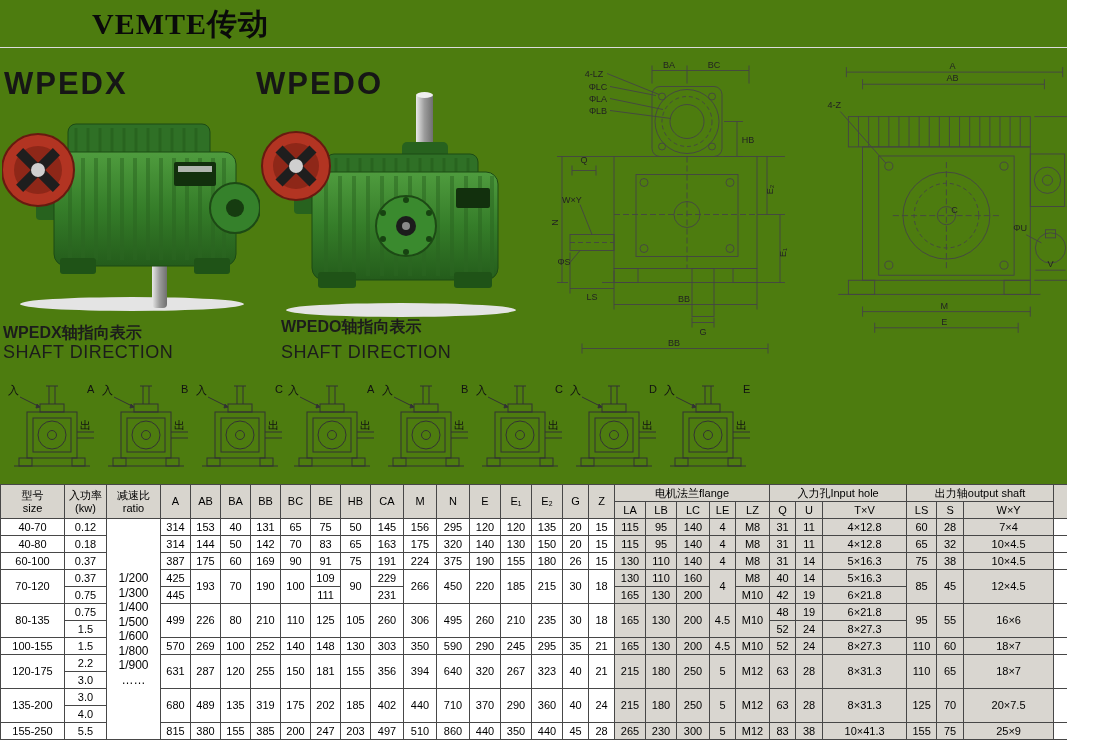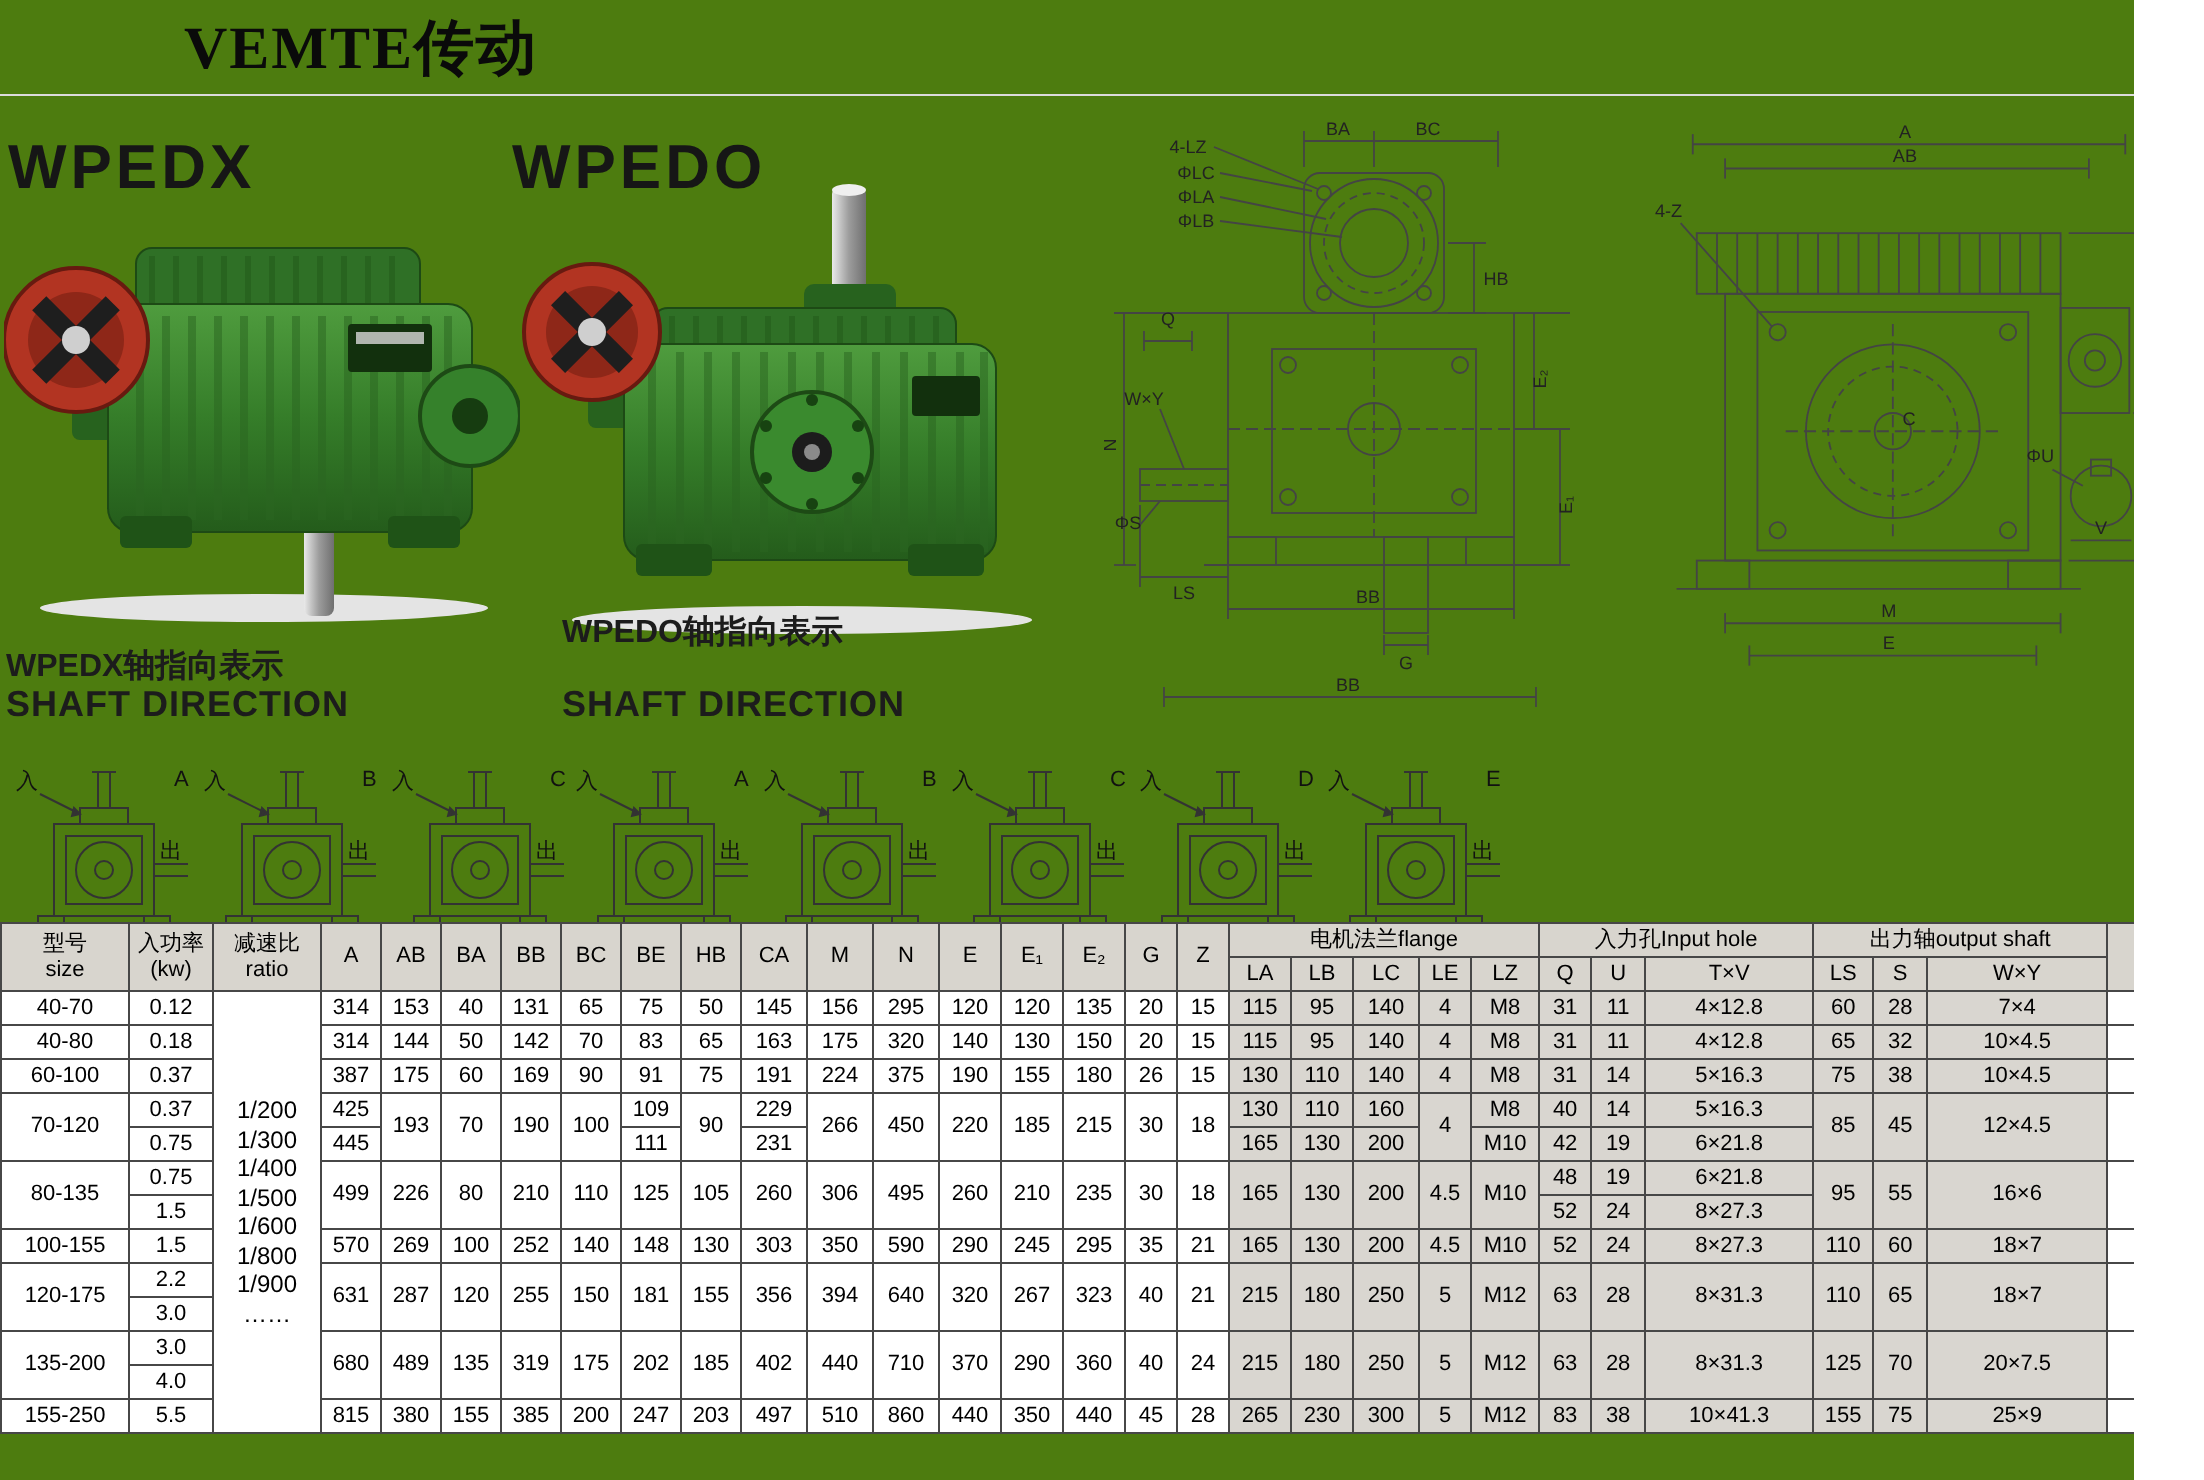"WPEDO轴指向表示" div.shaft-cn { top: 306px -> 317px }
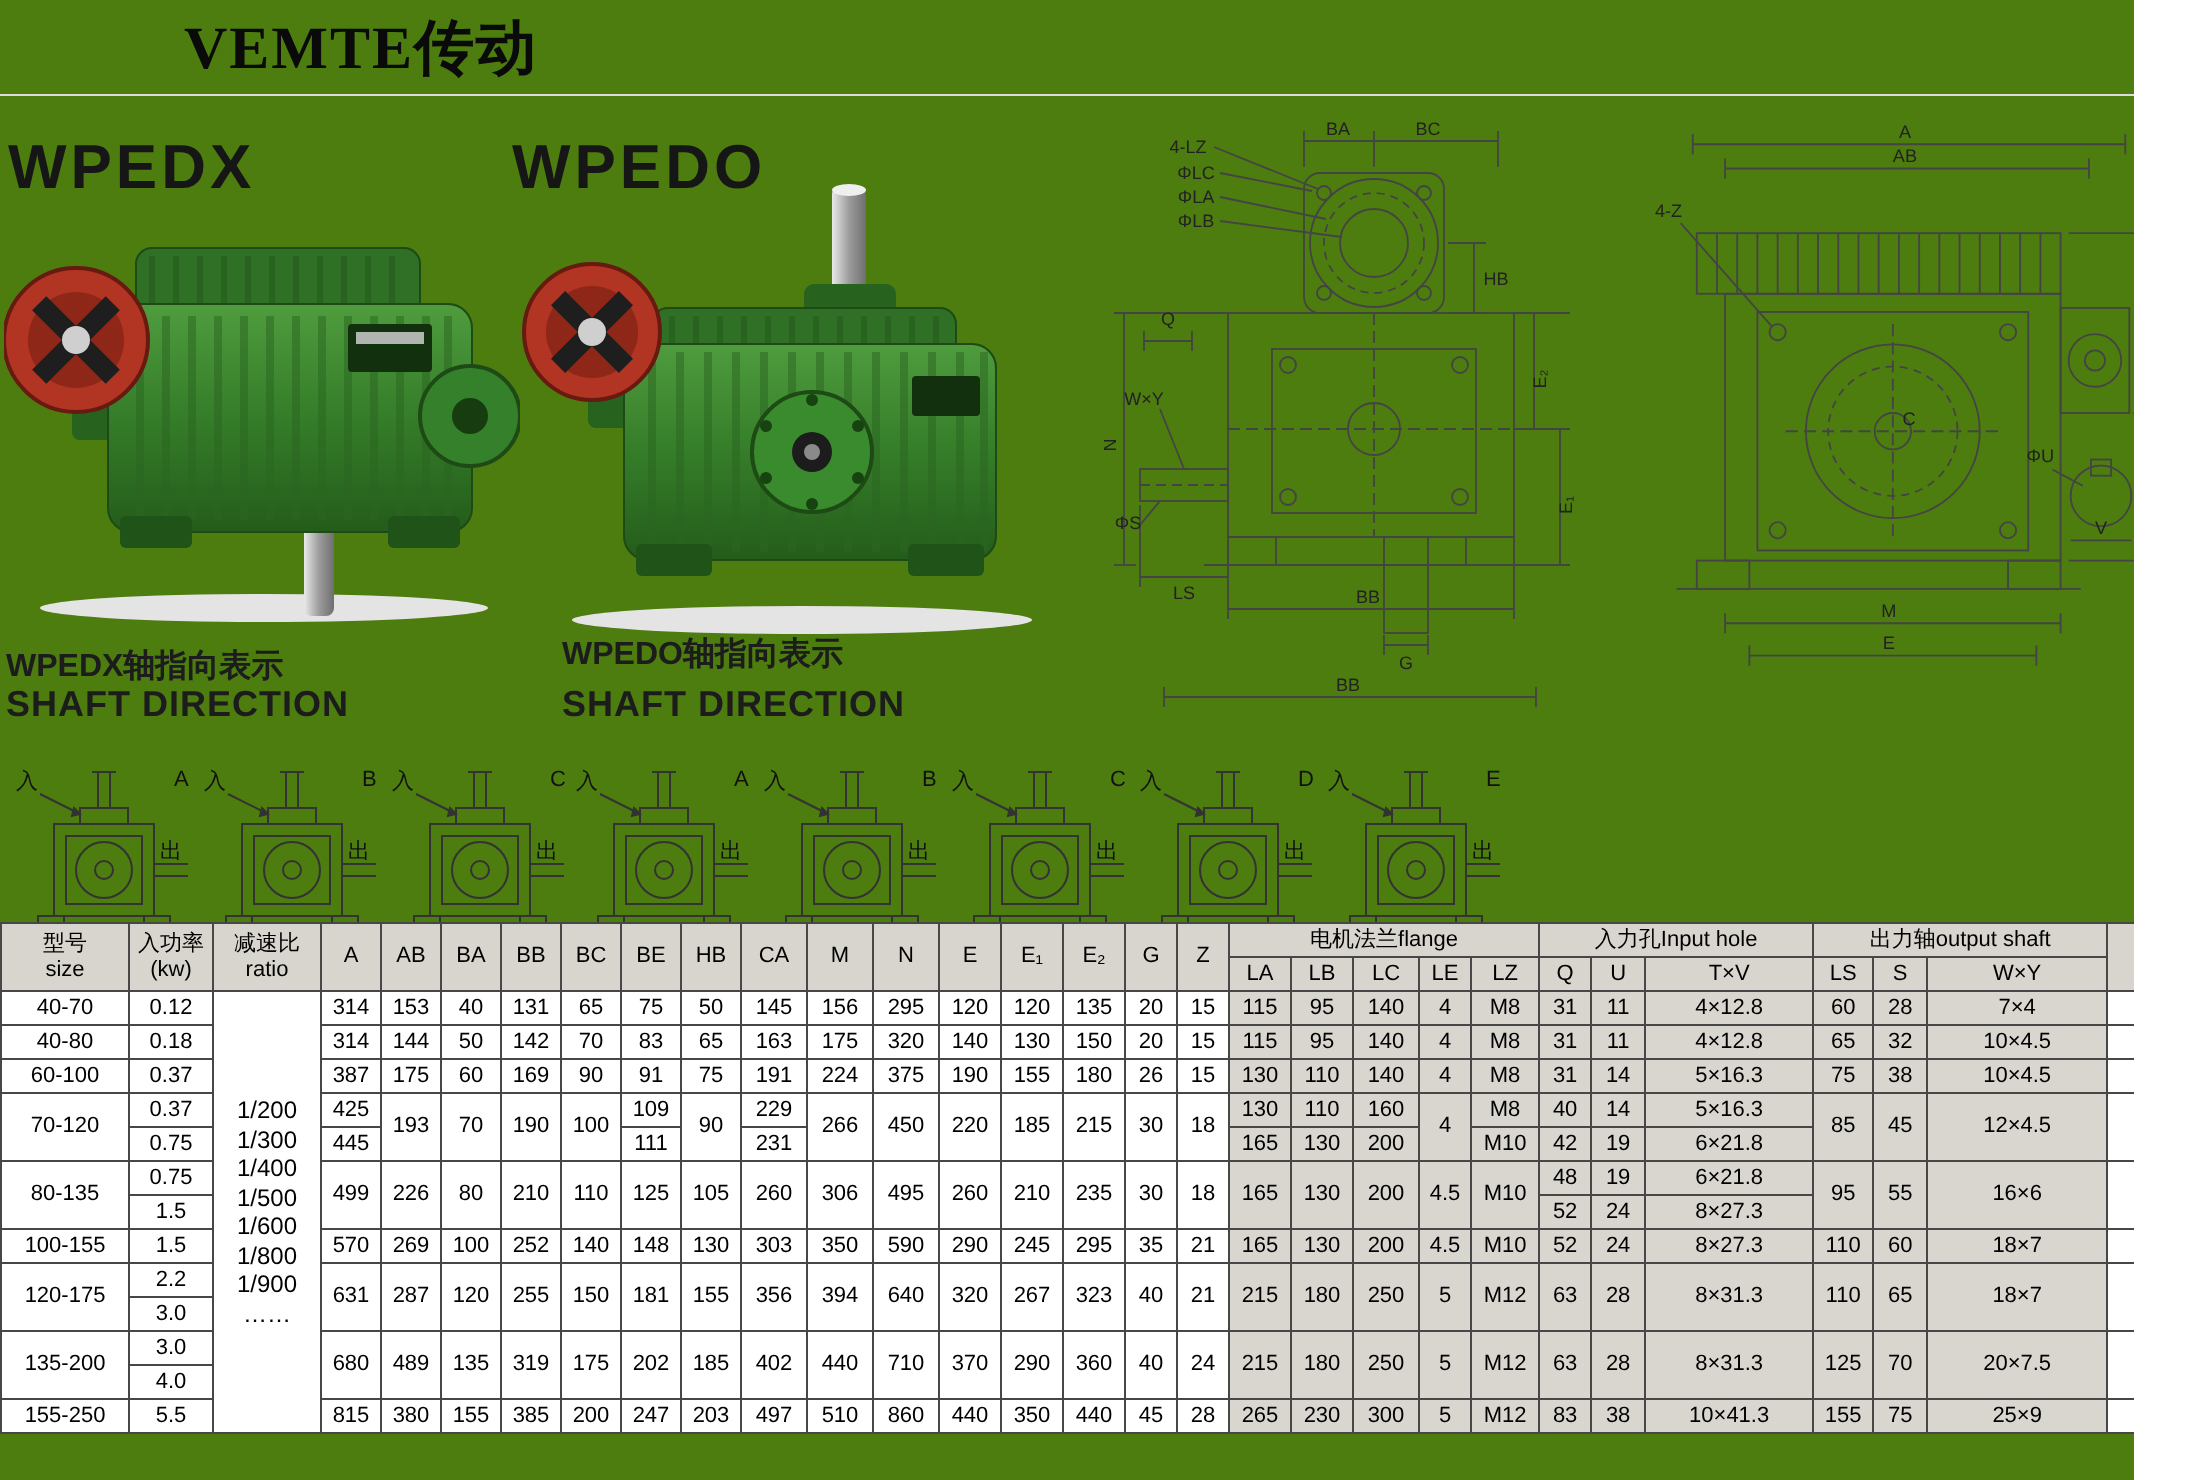"SHAFT DIRECTION" .shaft-en { font-weight: 700 -> 400 }
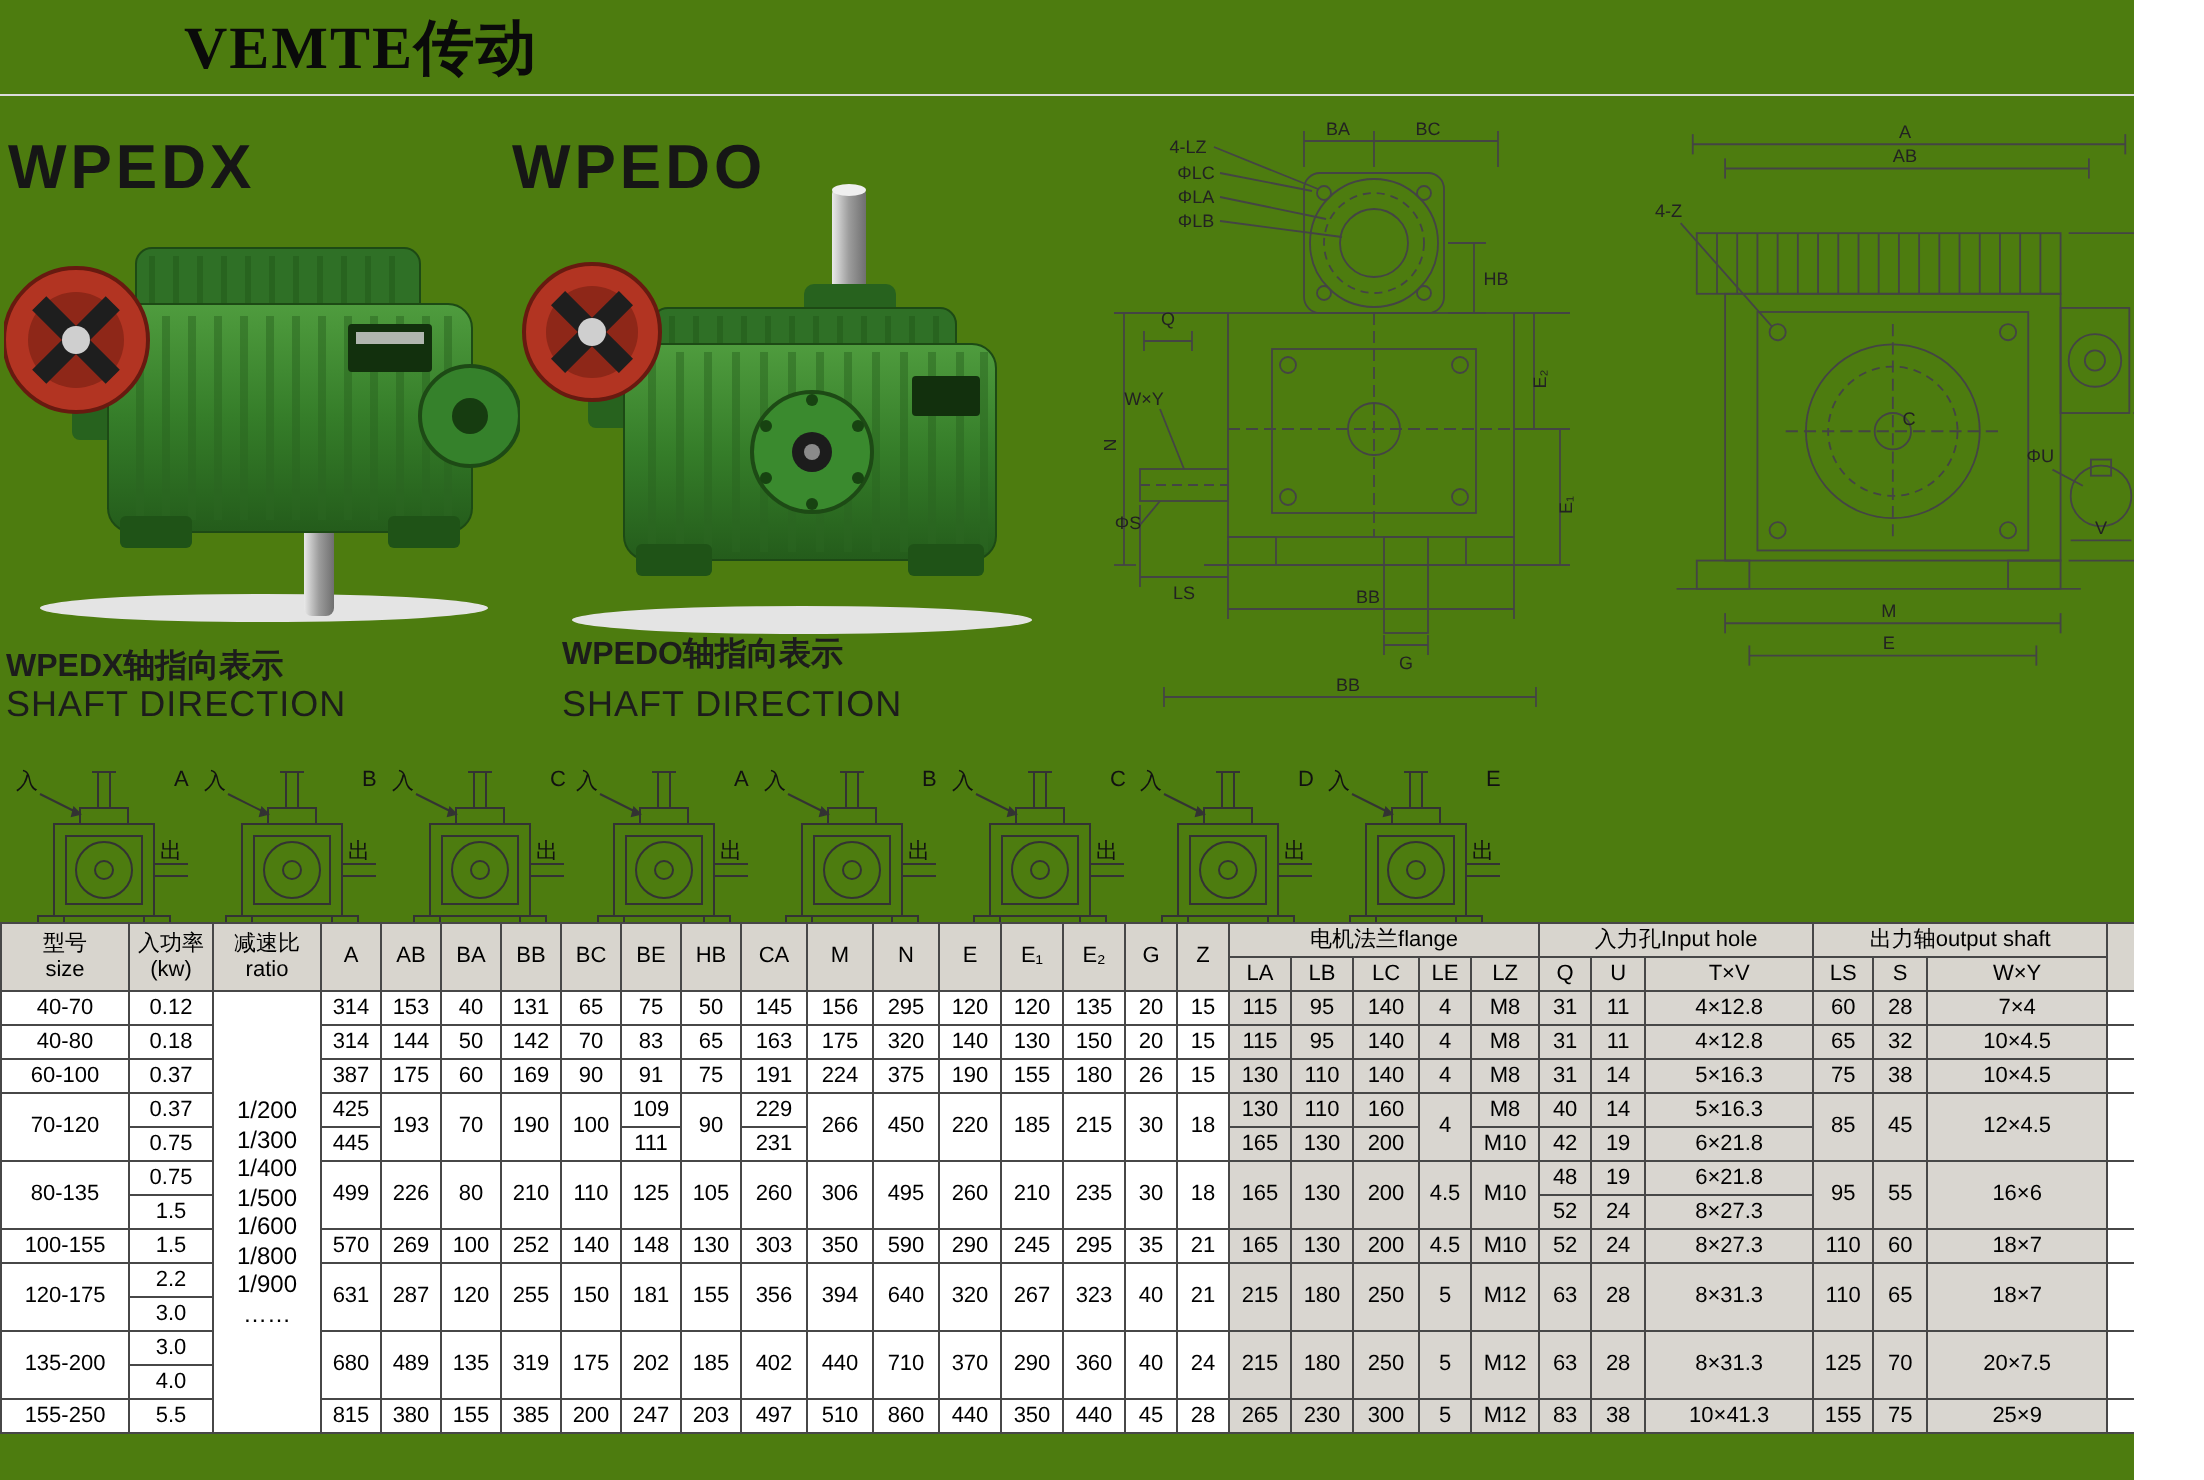"型号" #spec { top: 461px -> 484px }
